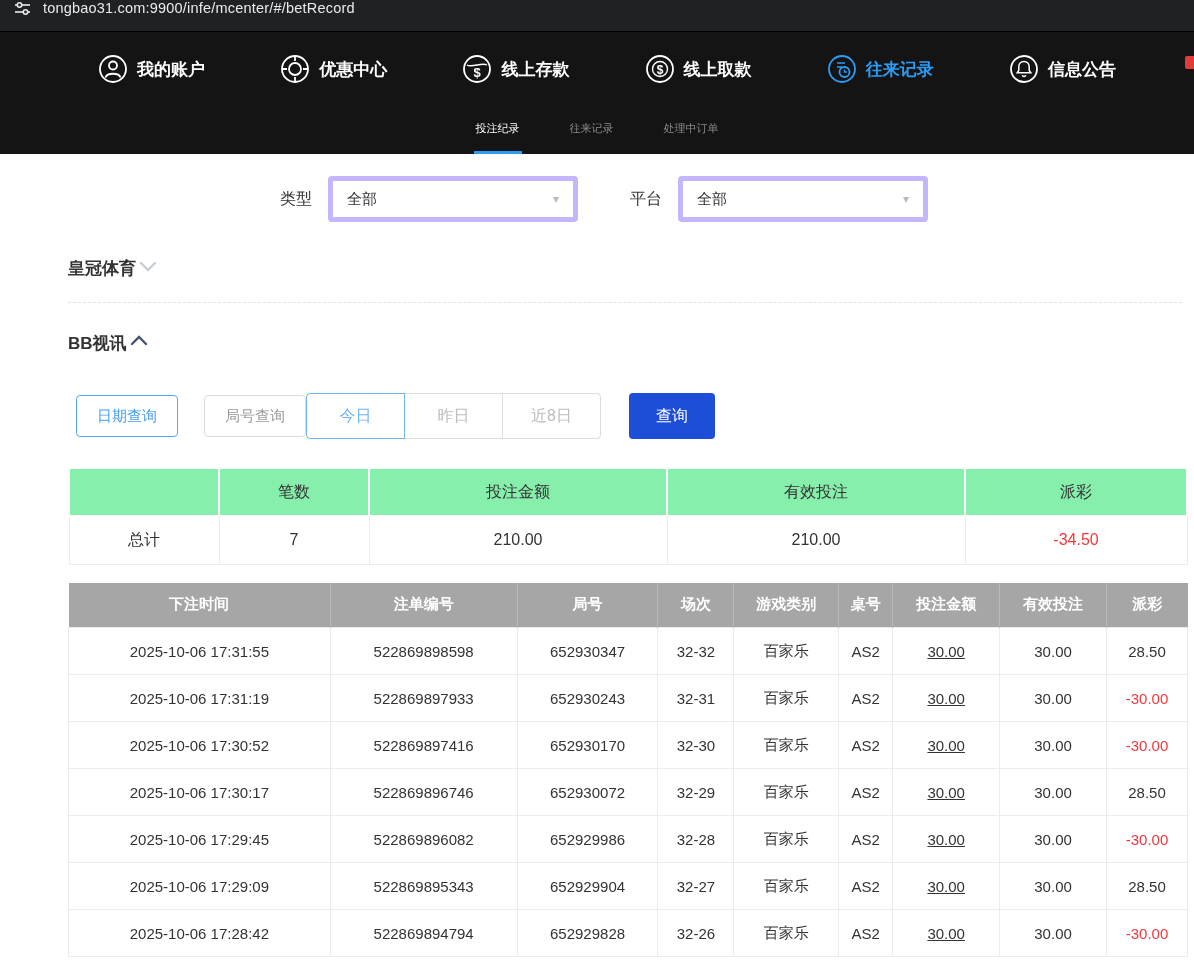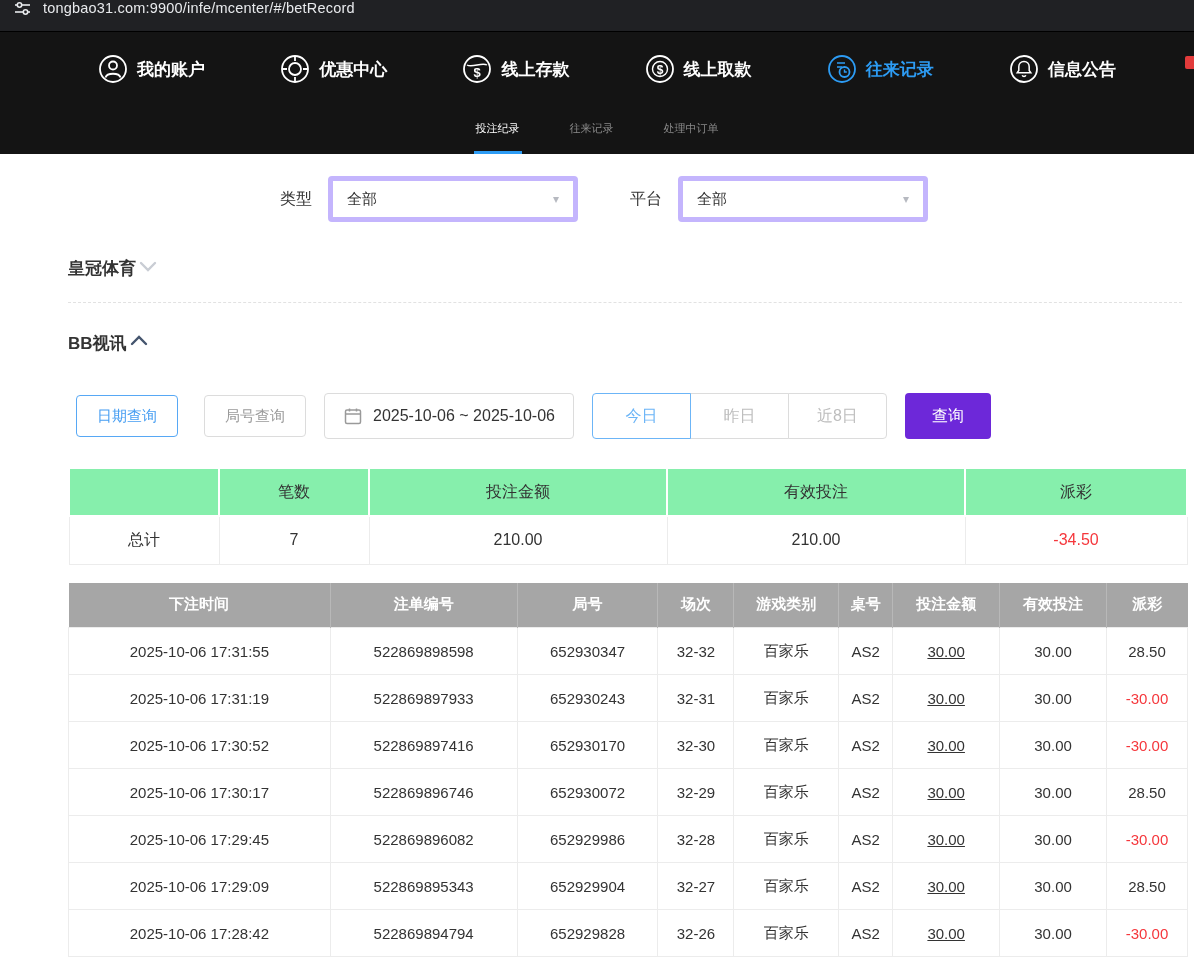"2025-10-06 ~ 2025-10-06" div.date-box { html: <div> <span> <svg> <rect></rect> <line></line> <line></line> <line></line> </svg> </span> <span>2025-10-06 ~ 2025-10-06</span> </div> -> none }
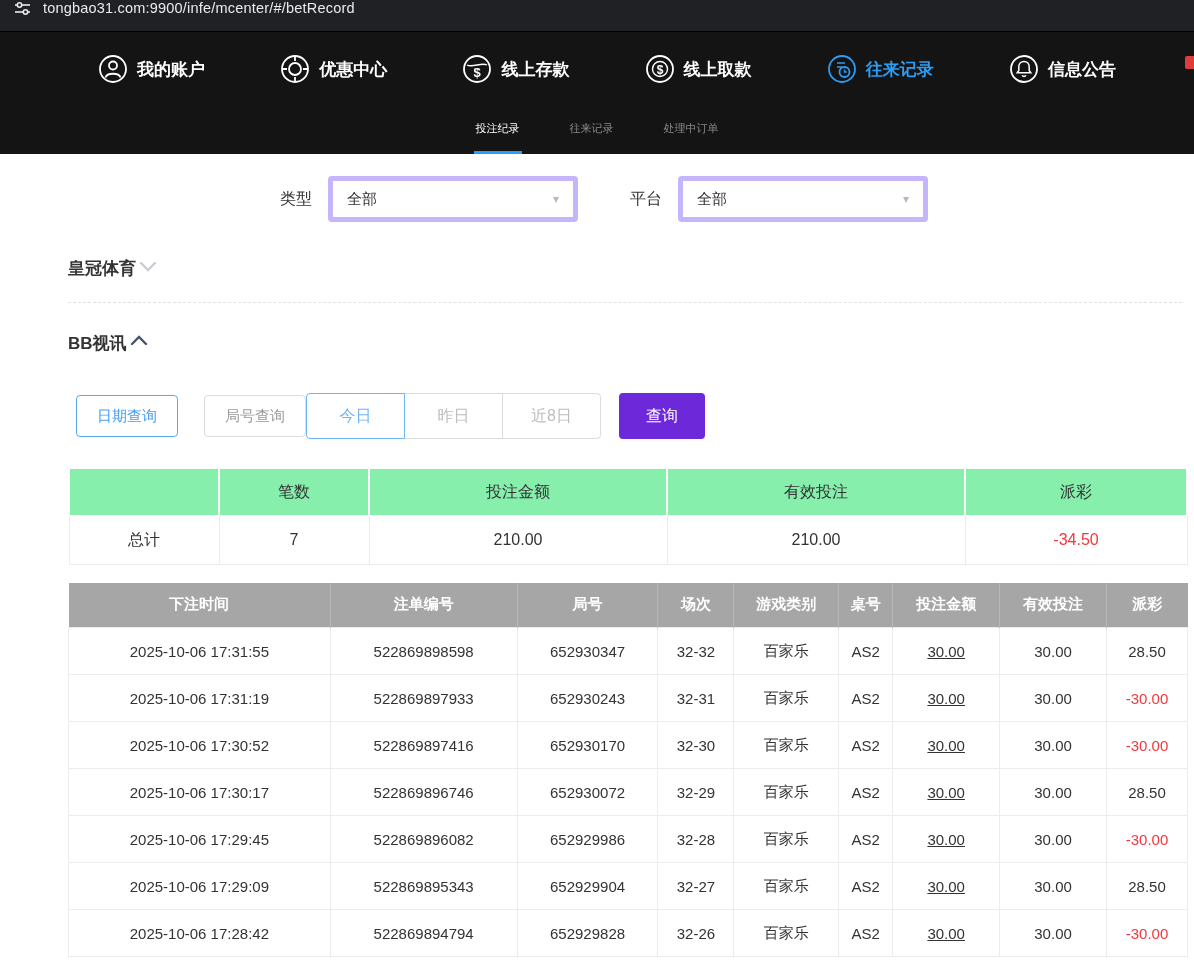"查询" .btn-primary { background: #6d28d9 -> #1d4ed8; margin-left: 18px -> 28px }
